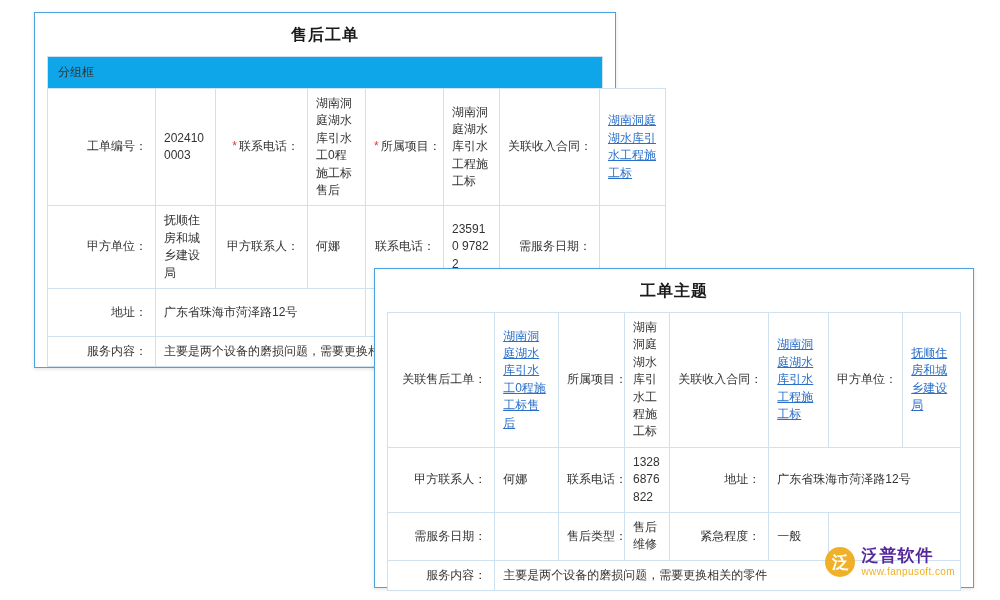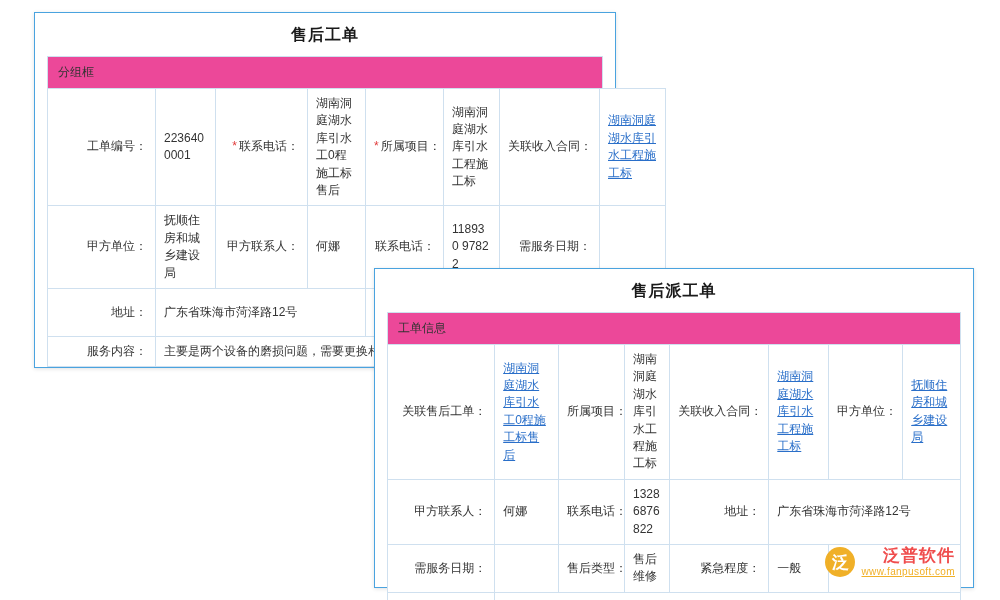"分组框" .group-head { background: #ec4899 -> #0ea5e9 }
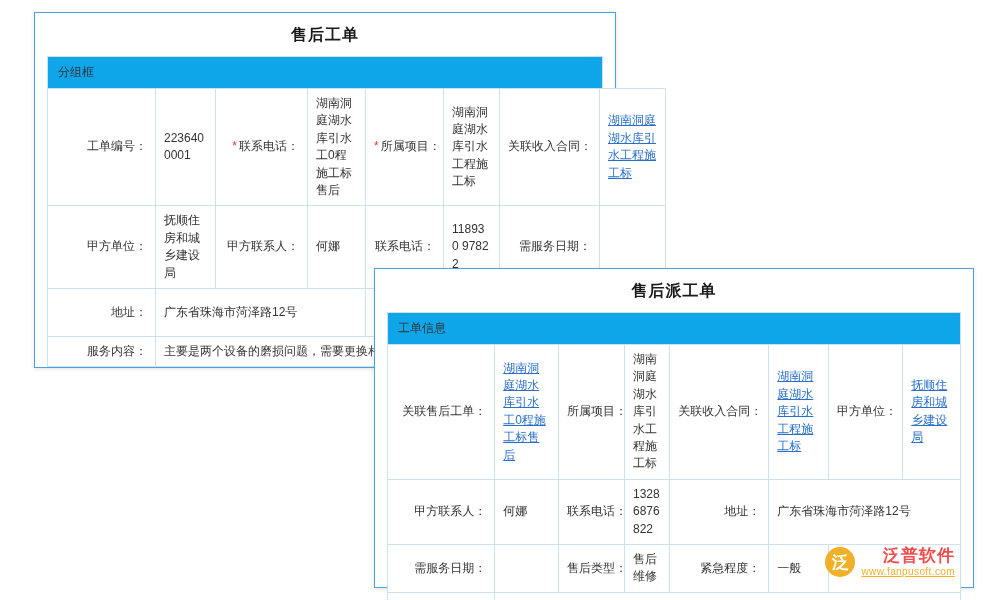"223640 0001" td.val { text: 223640 0001 -> 202410 0003 }
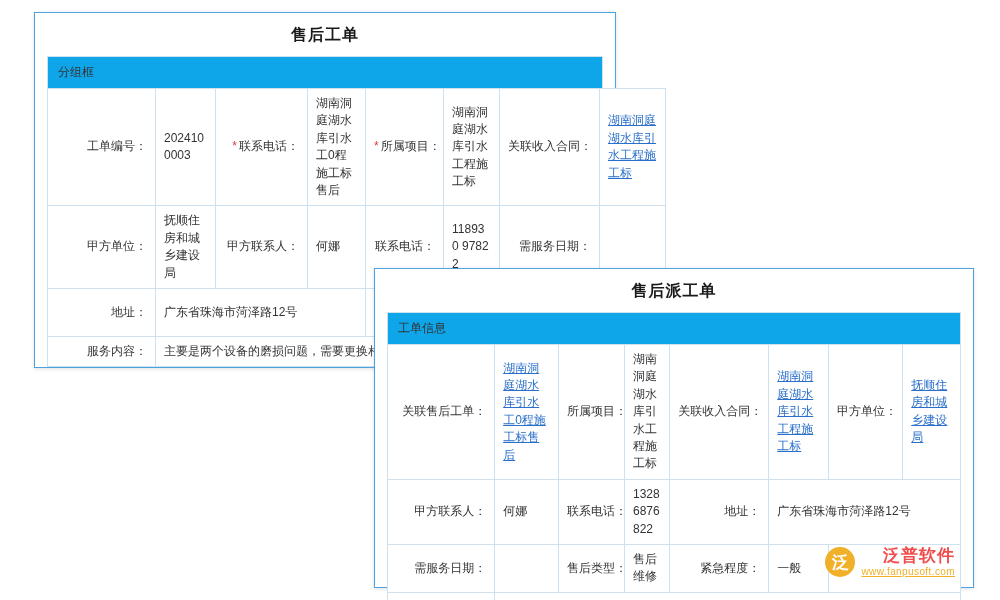"118930 97822" td.val { text: 118930 -> 235910 }
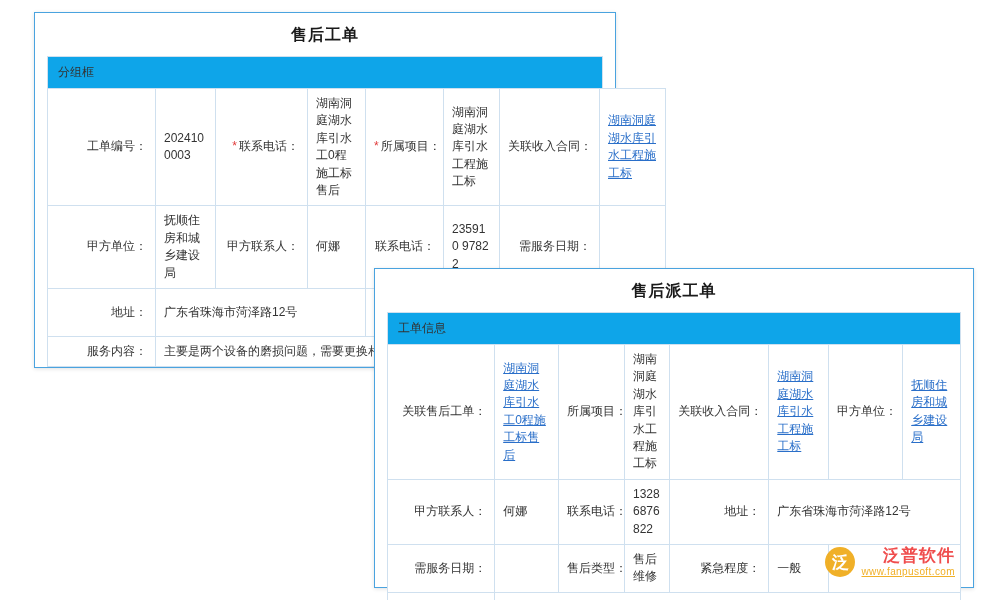"售后派工单" div.win-title { text: 售后派工单 -> 工单主题 }
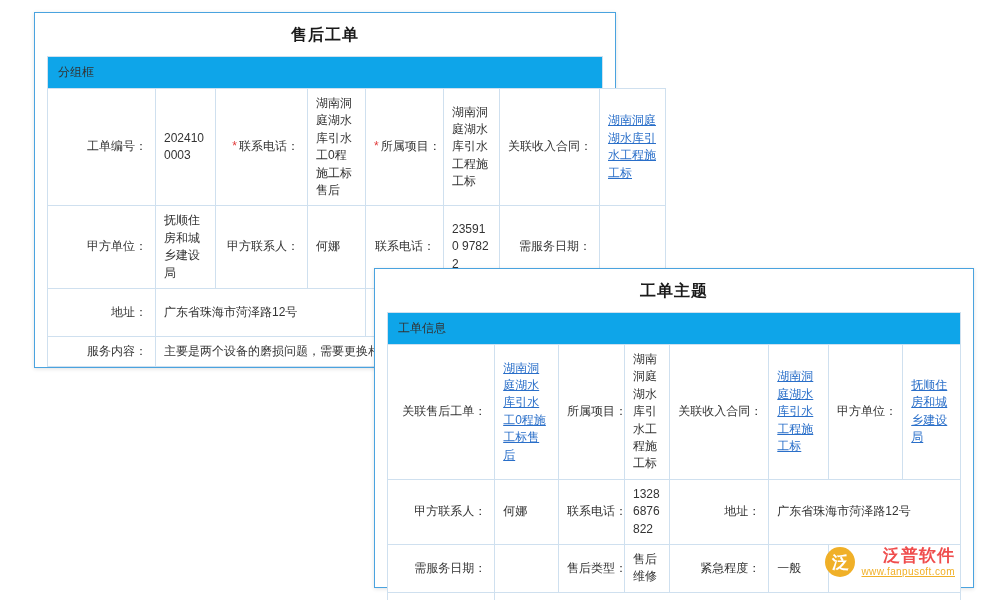"工单信息" div.group-head { html: <div>工单信息</div> -> none }
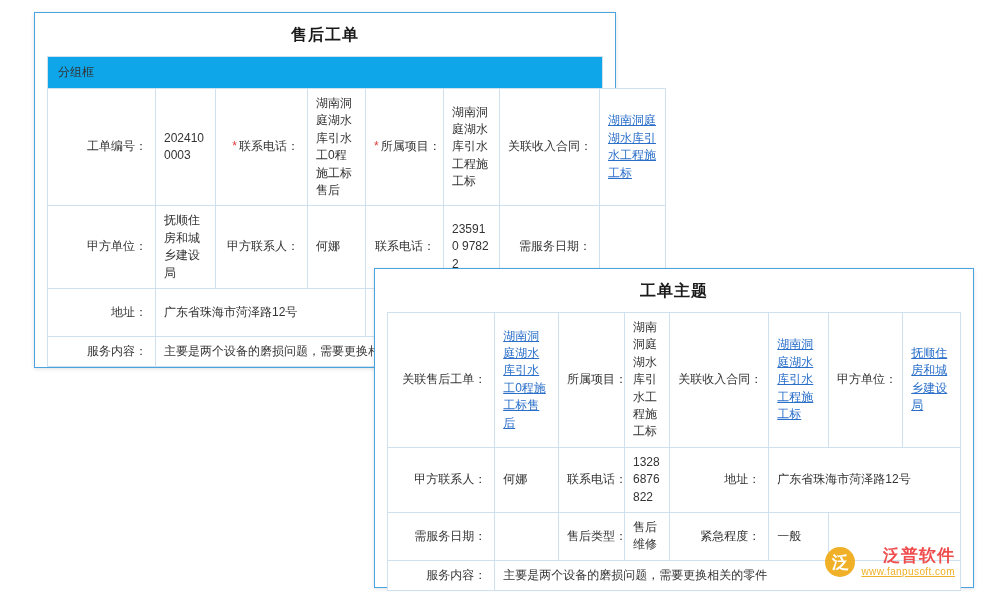"泛普软件" .wm-top { color: #ef4444 -> #4c1d95; text-align: right -> none }
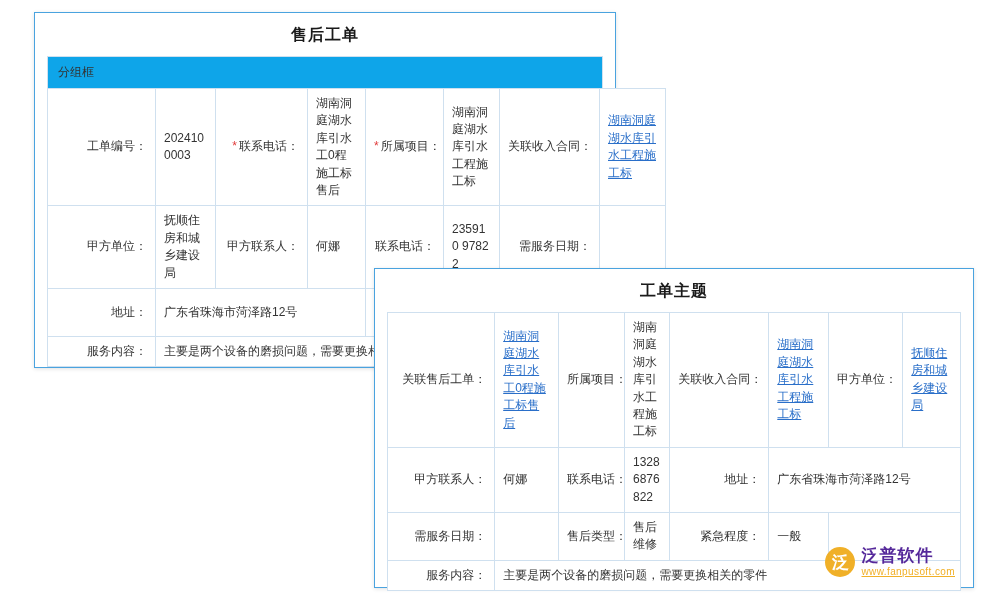"www.fanpusoft.com" .wm-bot { text-decoration: underline -> none }
